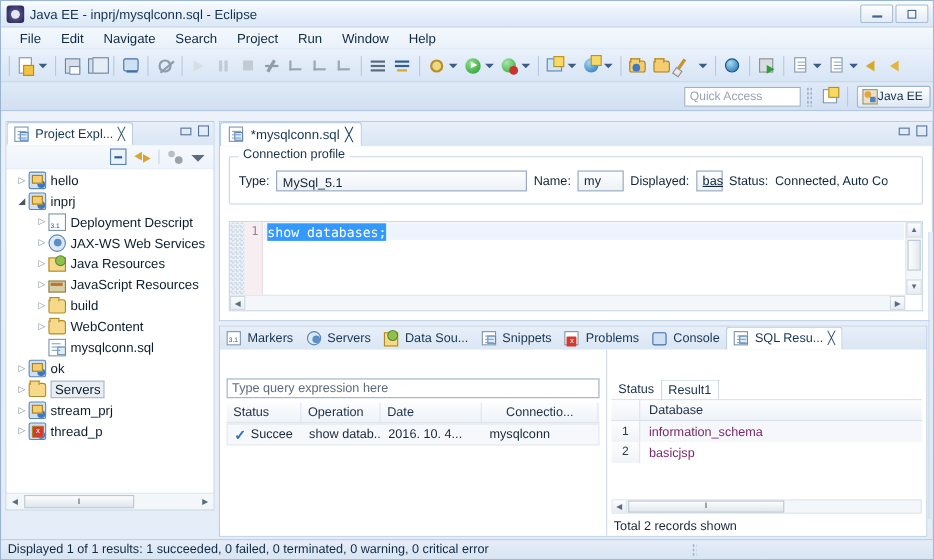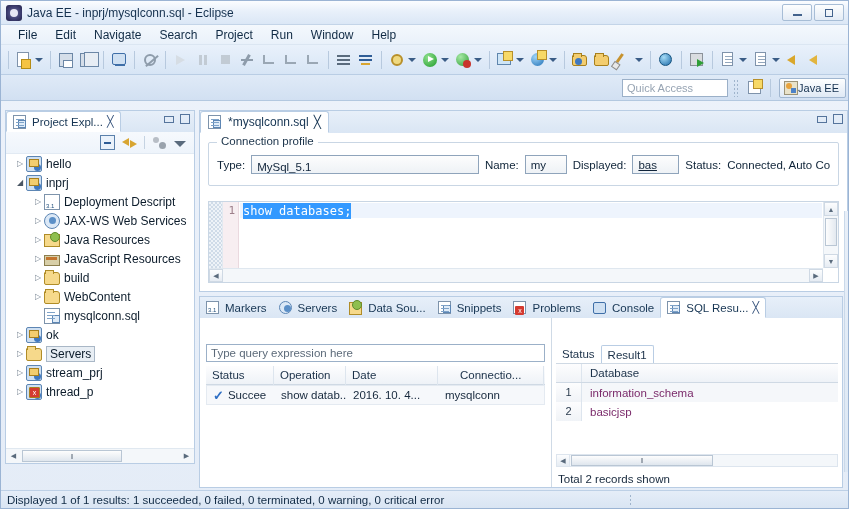"bas" .combo-db { width: 47px -> 24px }
